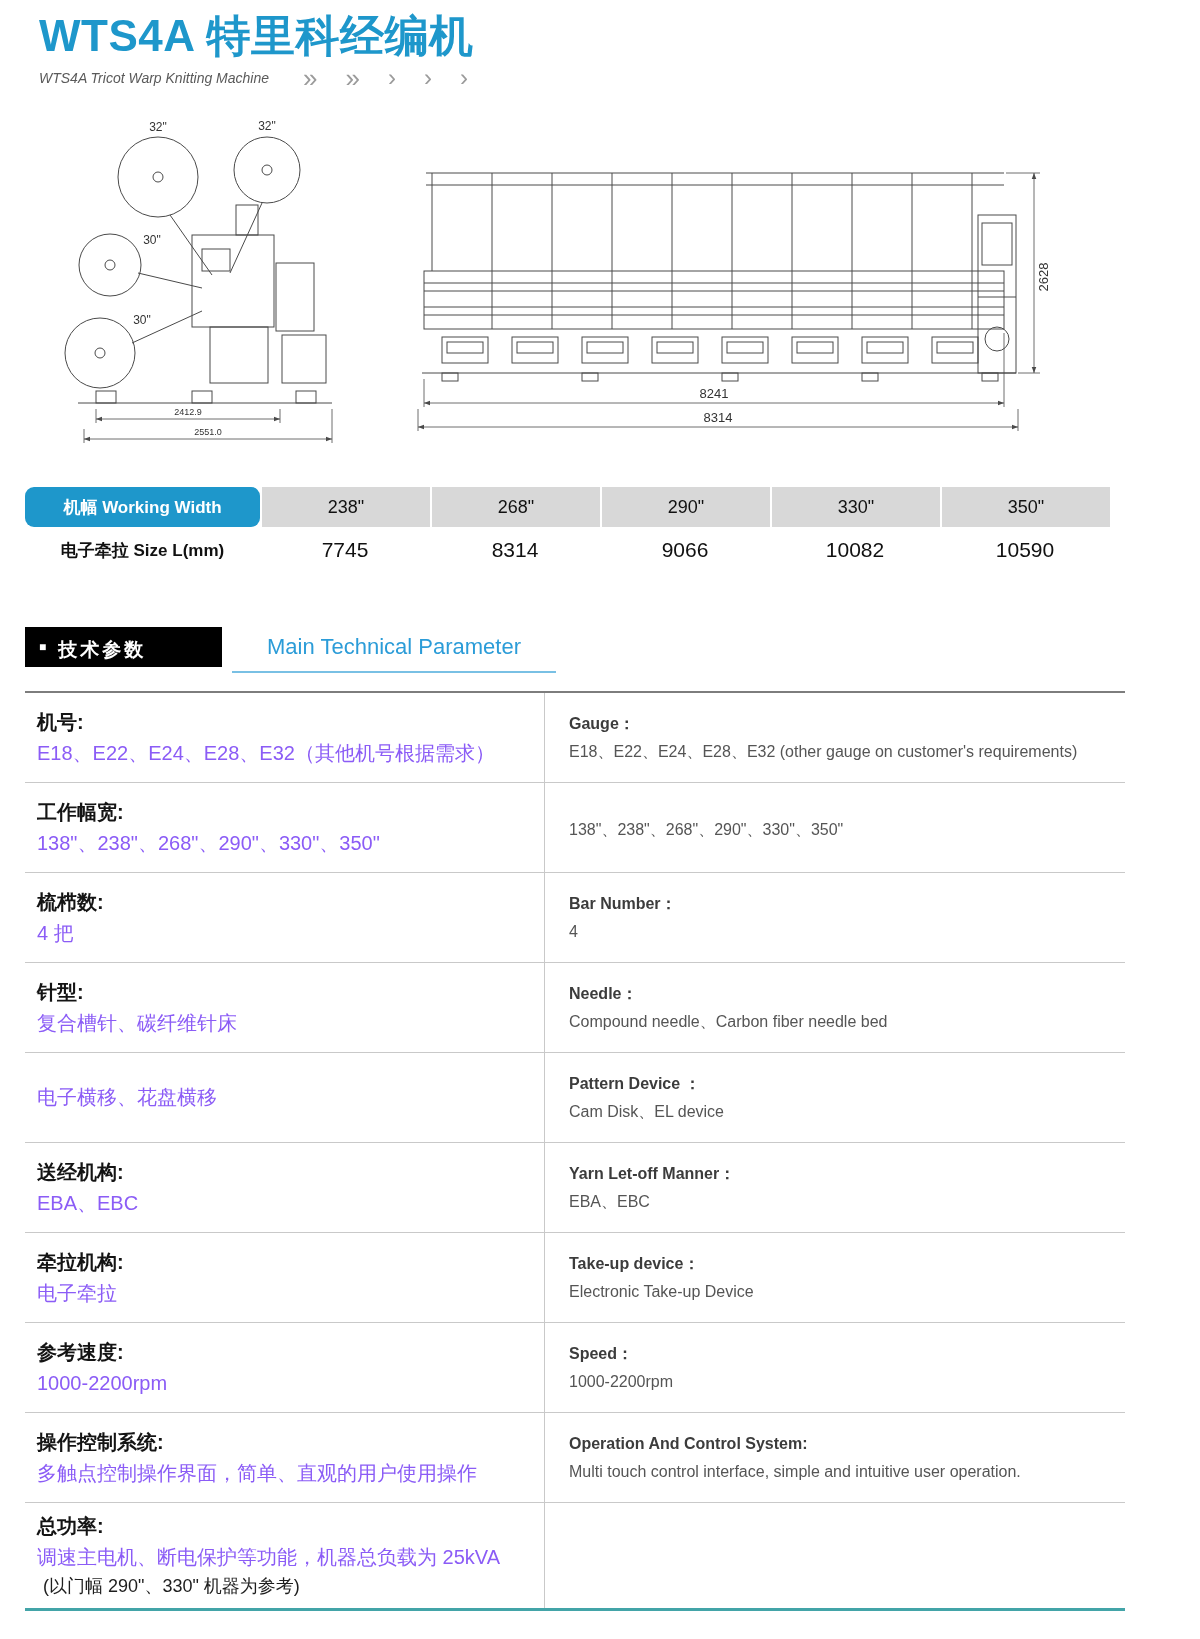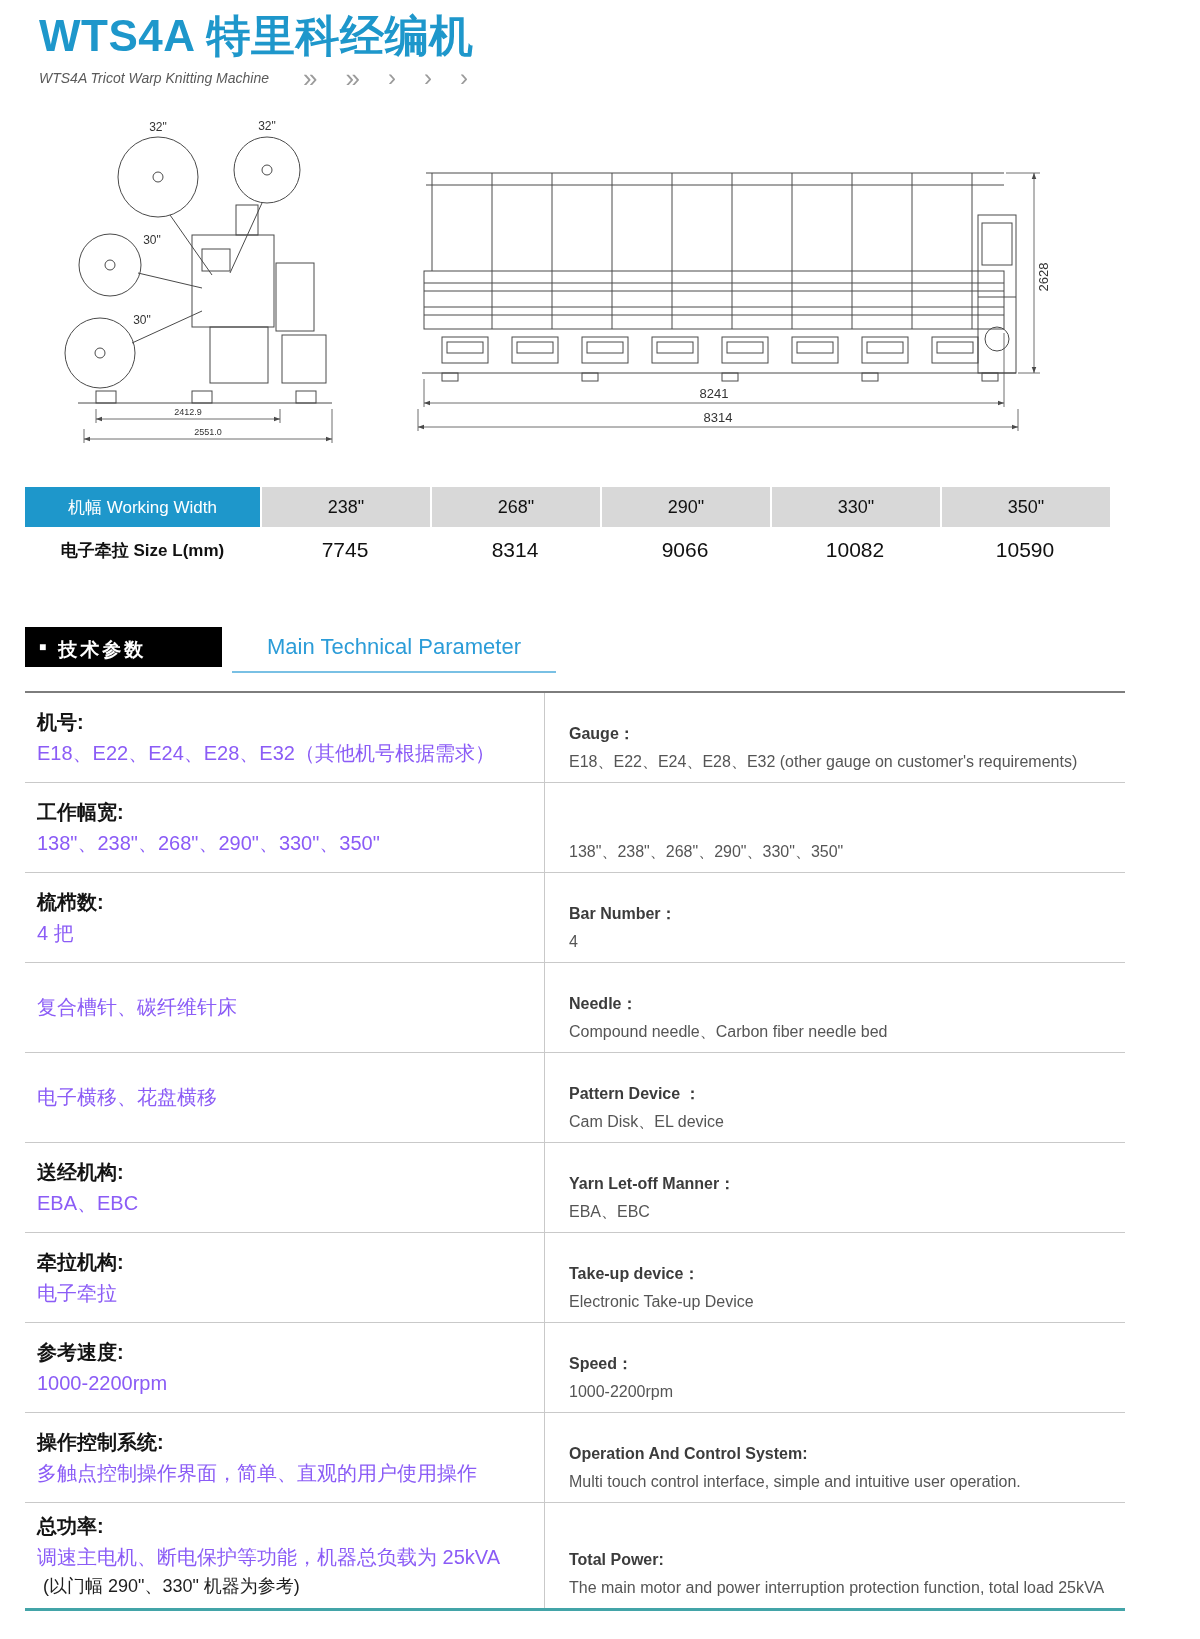"机幅 Working Width" .st-head-label { border-radius: none -> 9px; font-weight: normal -> bold }
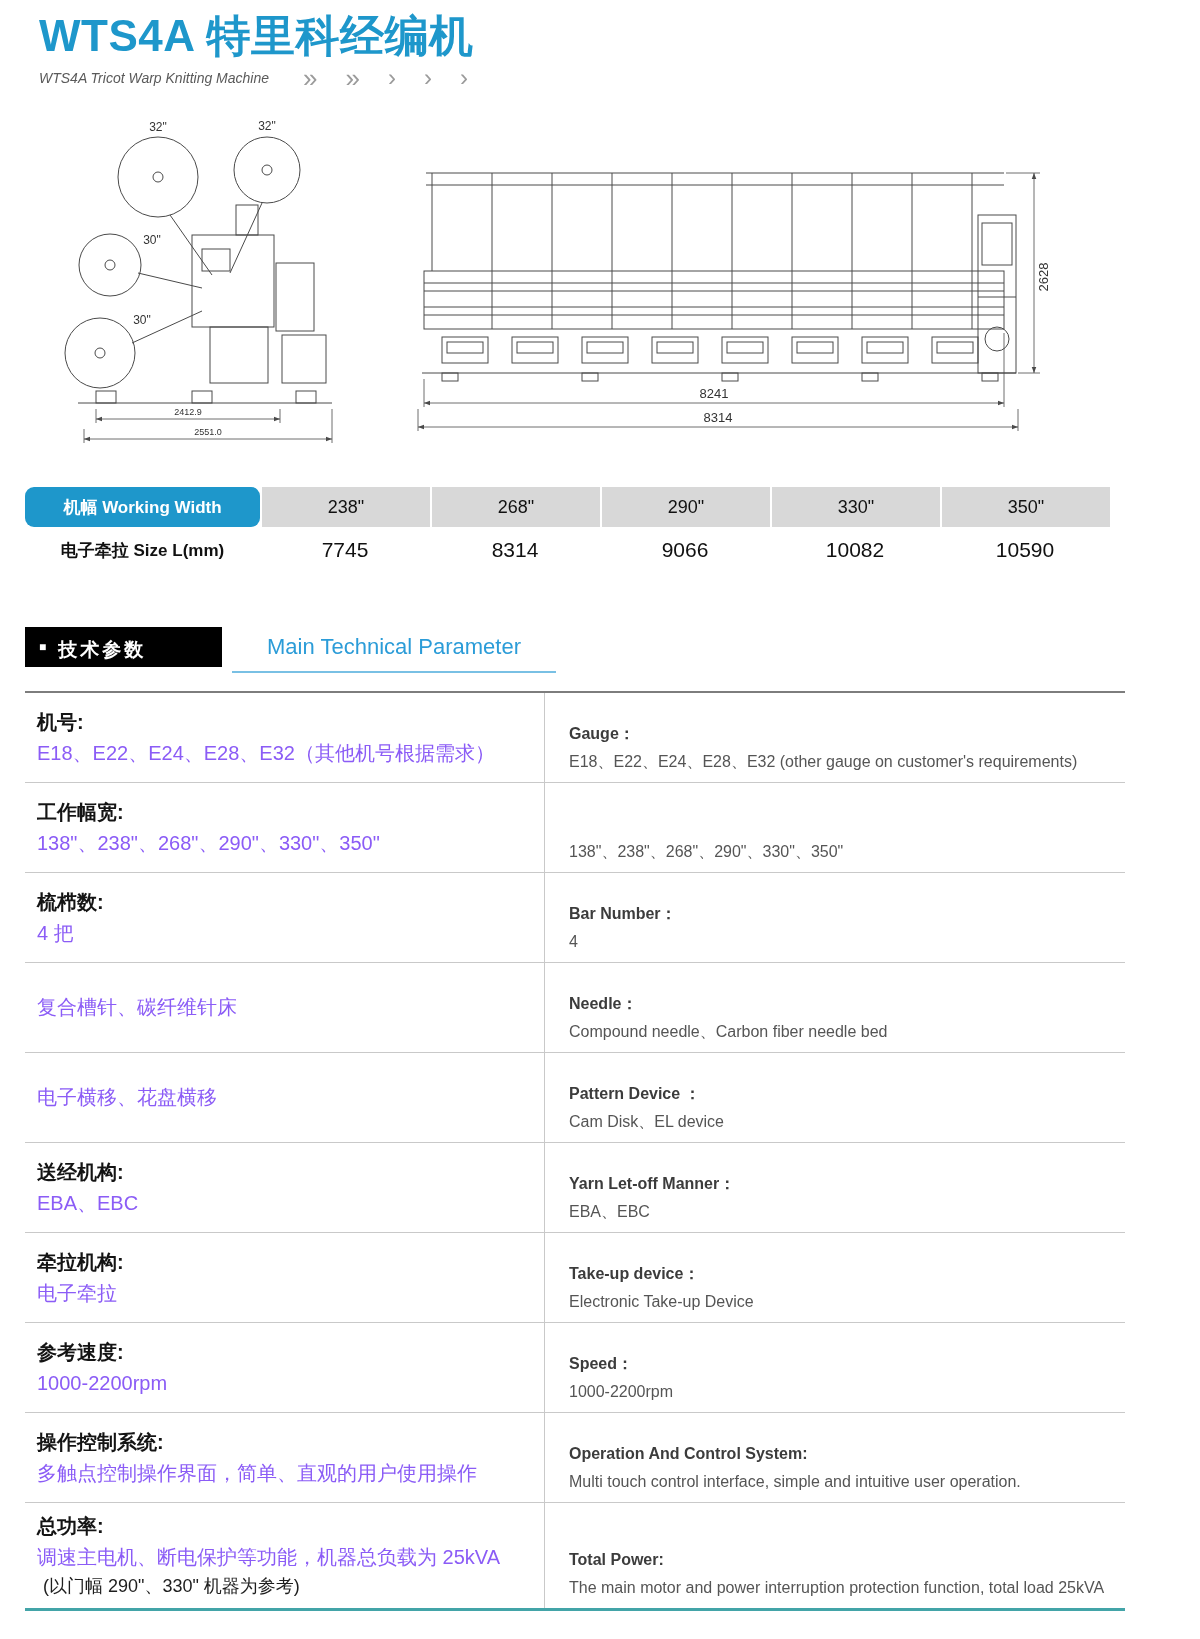"Gauge：" .spec-cell.en { justify-content: flex-end -> none }
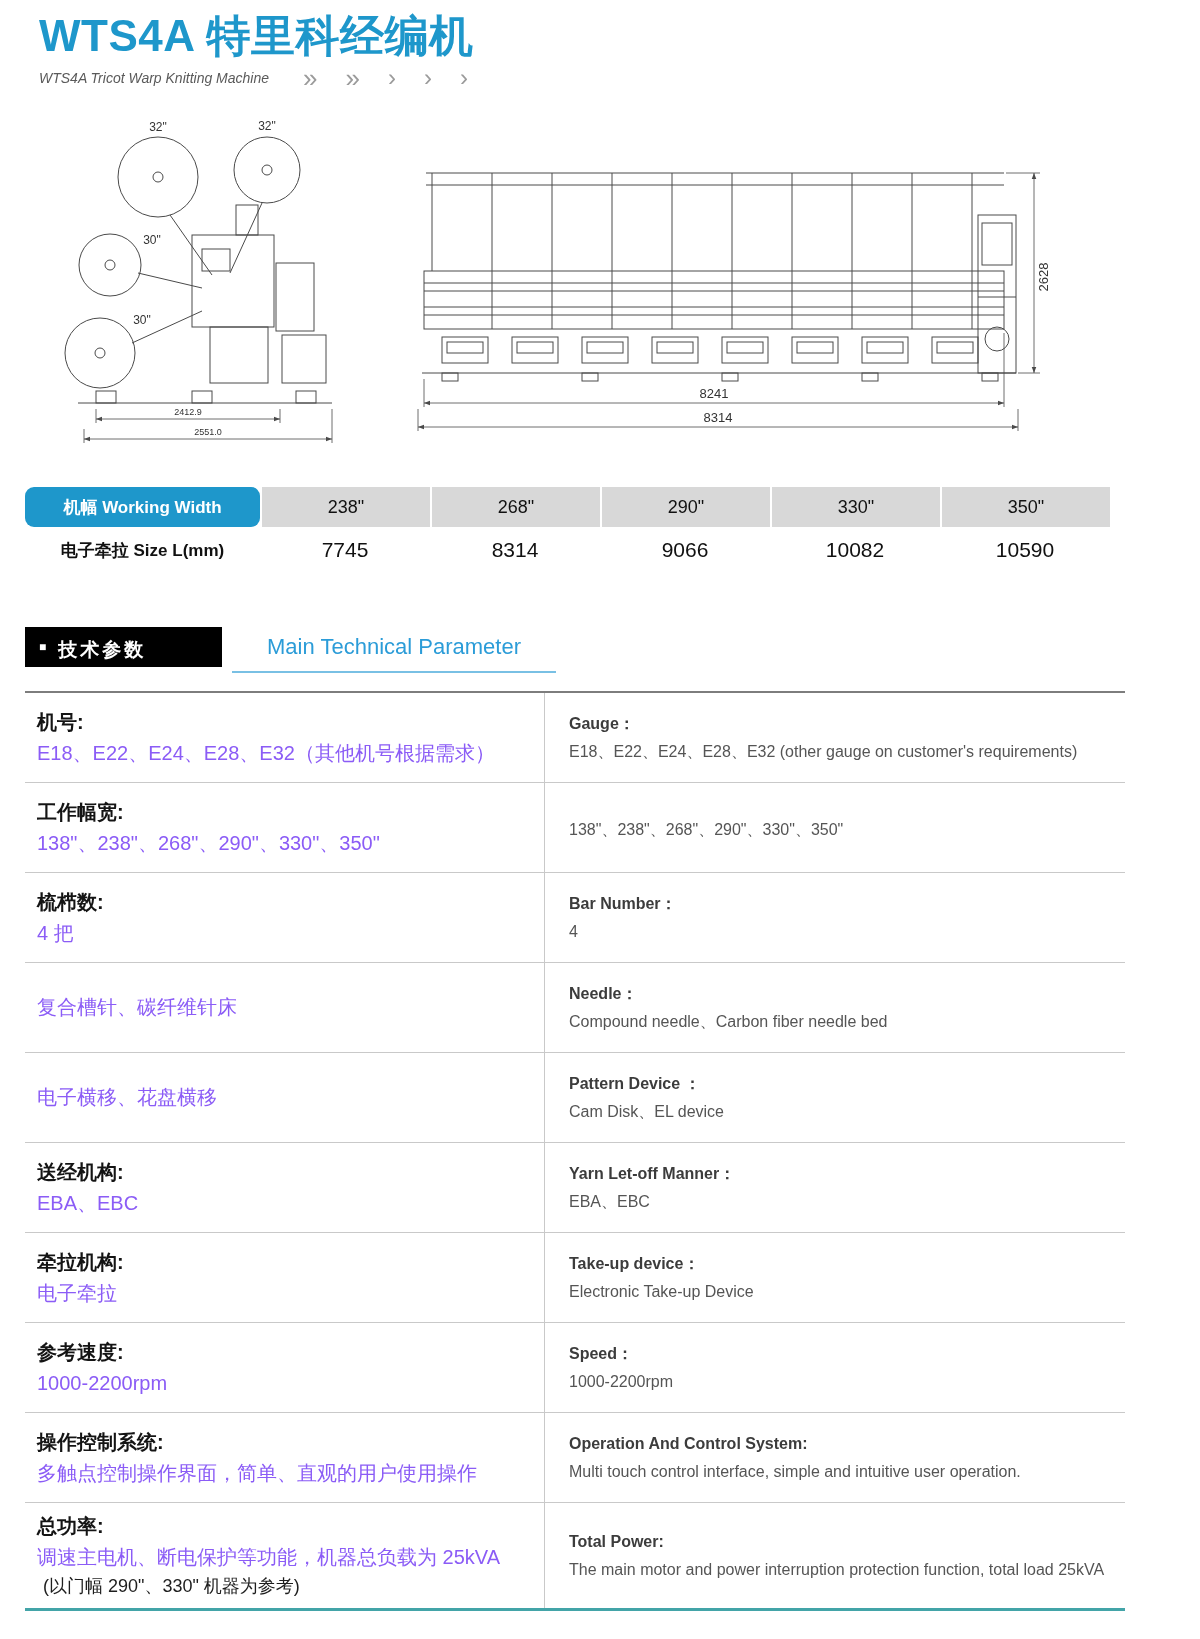"针型:" div.cn-label { html: none -> <div>针型:</div> }
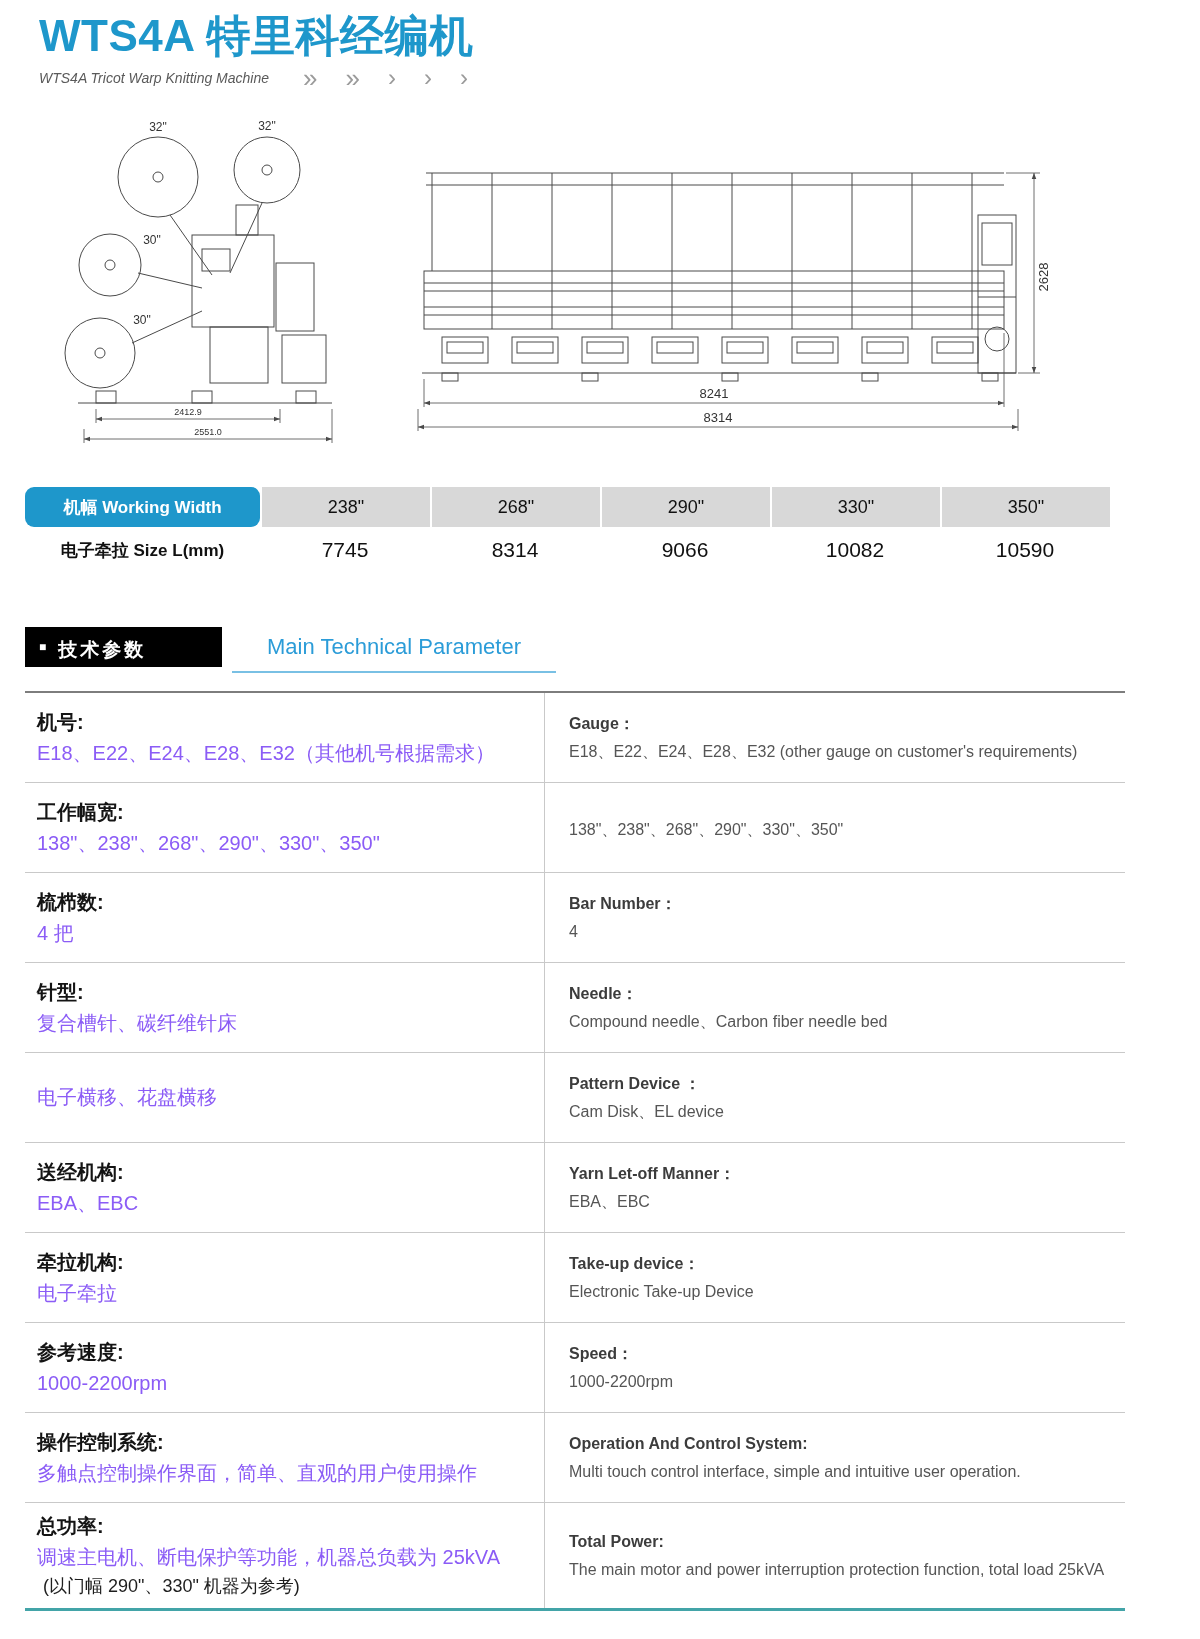"Total Power:" div.spec-cell { html: <div> <div>Total Power:</div> <div>The main motor and power interruption protection function, total load 25kVA</div> </div> -> none }
